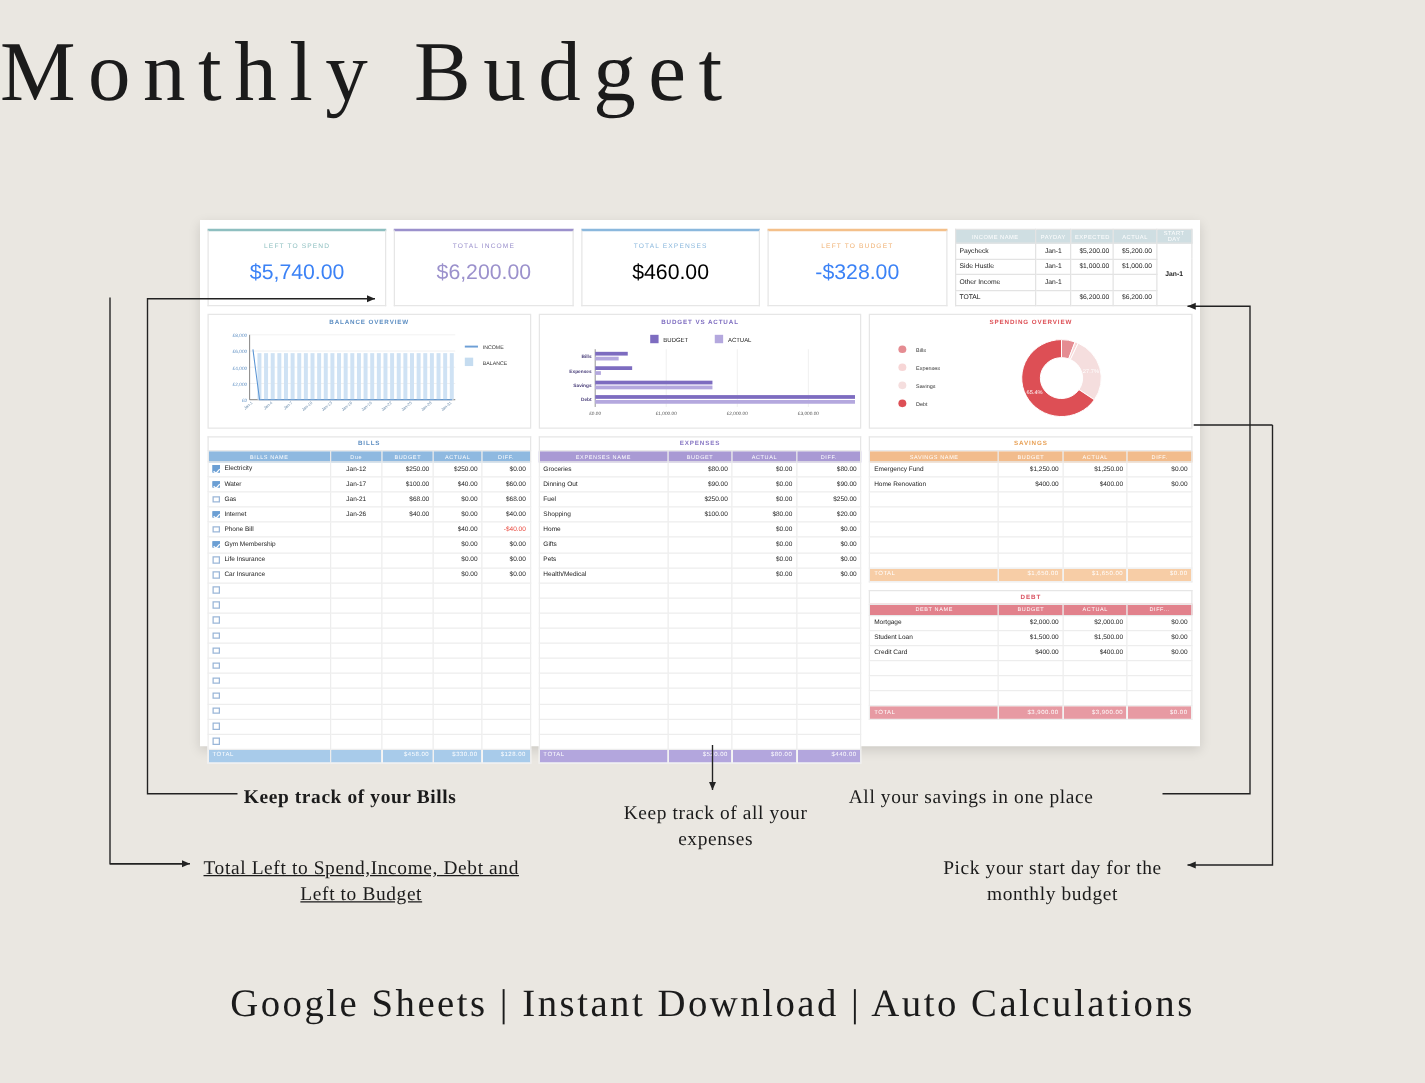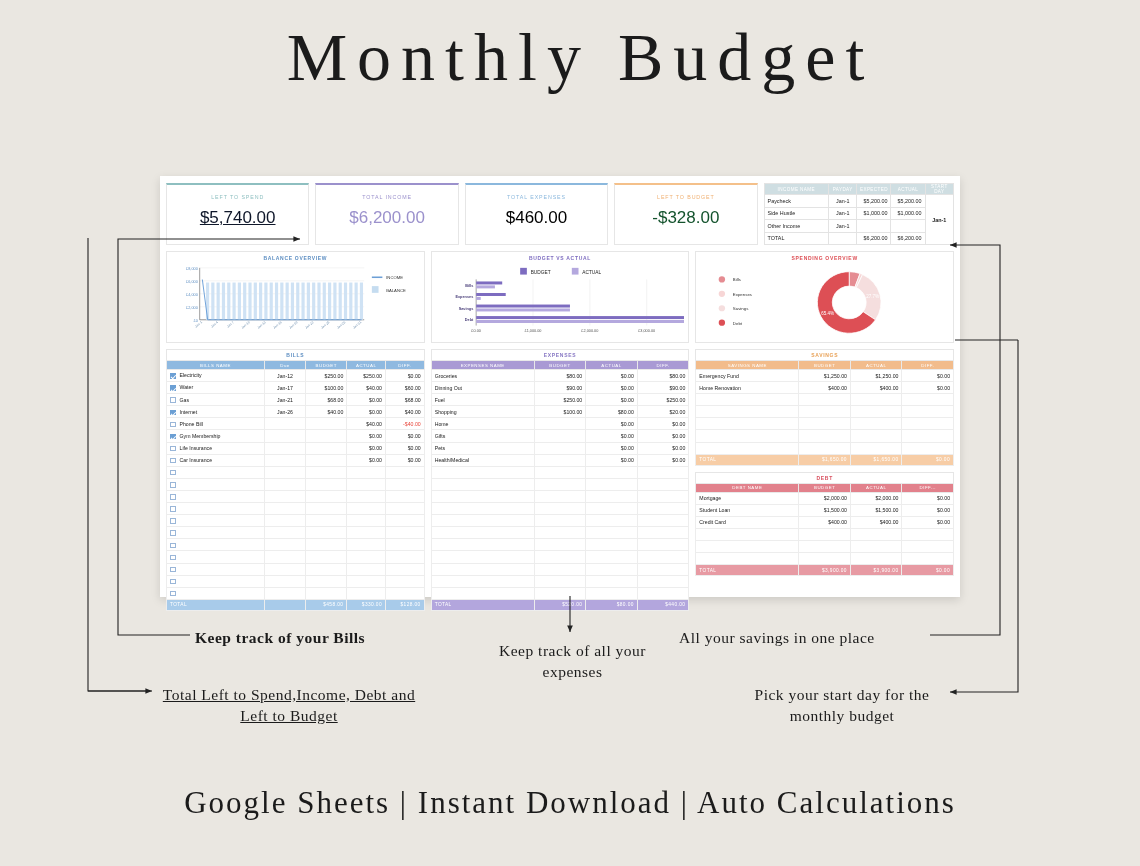"Monthly Budget" .hdr { padding-left: 21px -> none; text-align: center -> none }
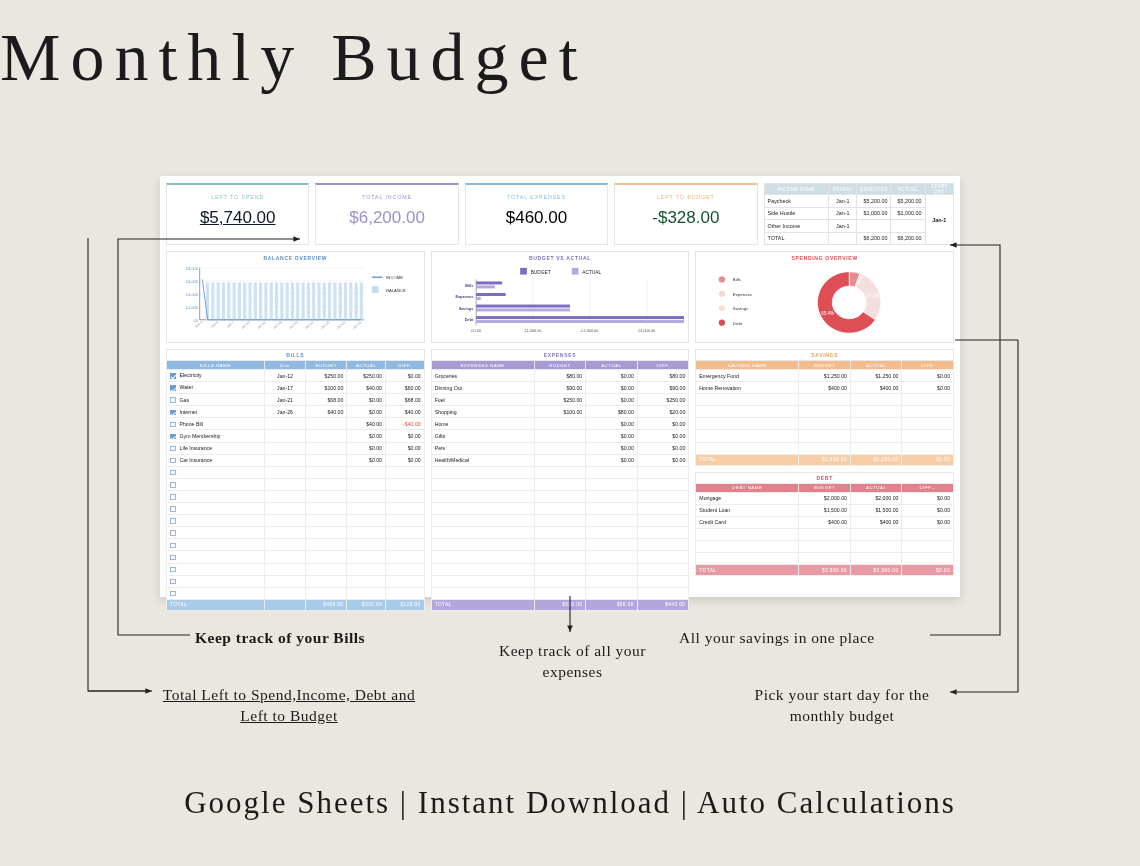"$5,740.00" div.kpi-val { color: #0f172a -> #3b82f6; text-decoration: underline -> none }
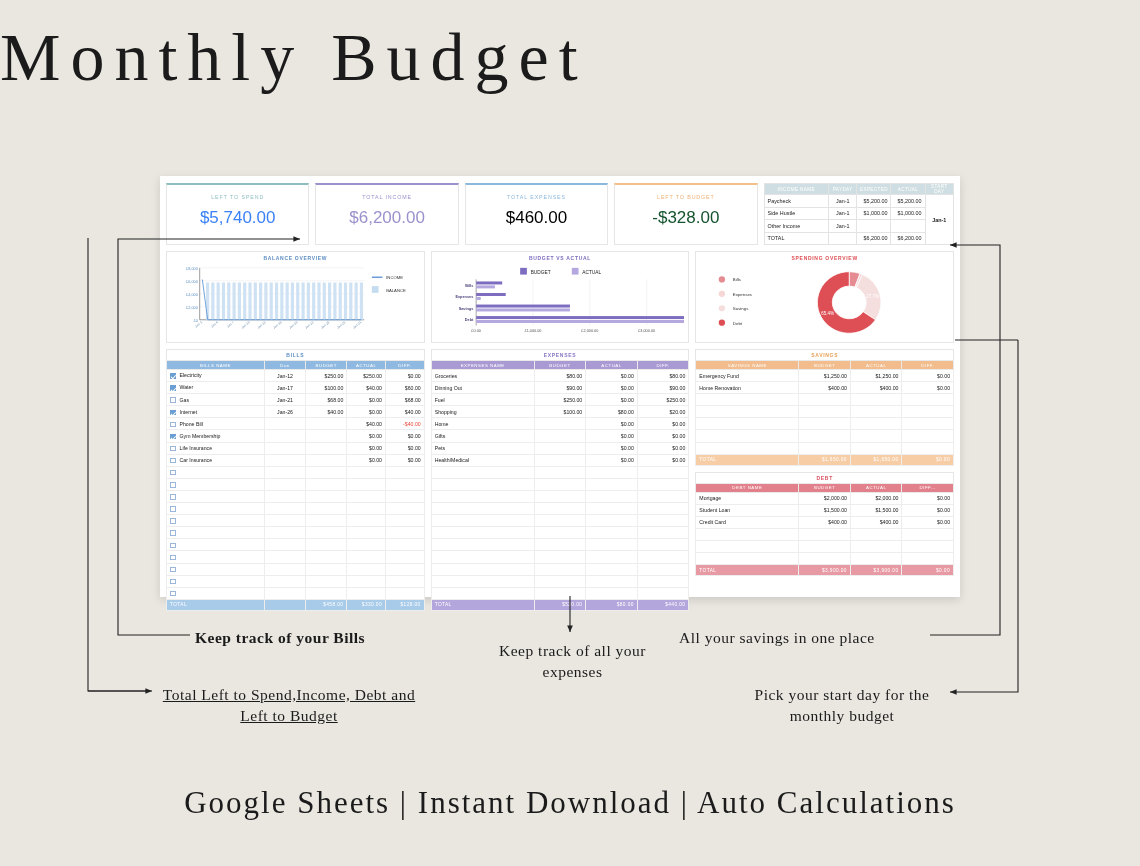"-$328.00" div.kpi-val { color: #14532d -> #3b82f6 }
